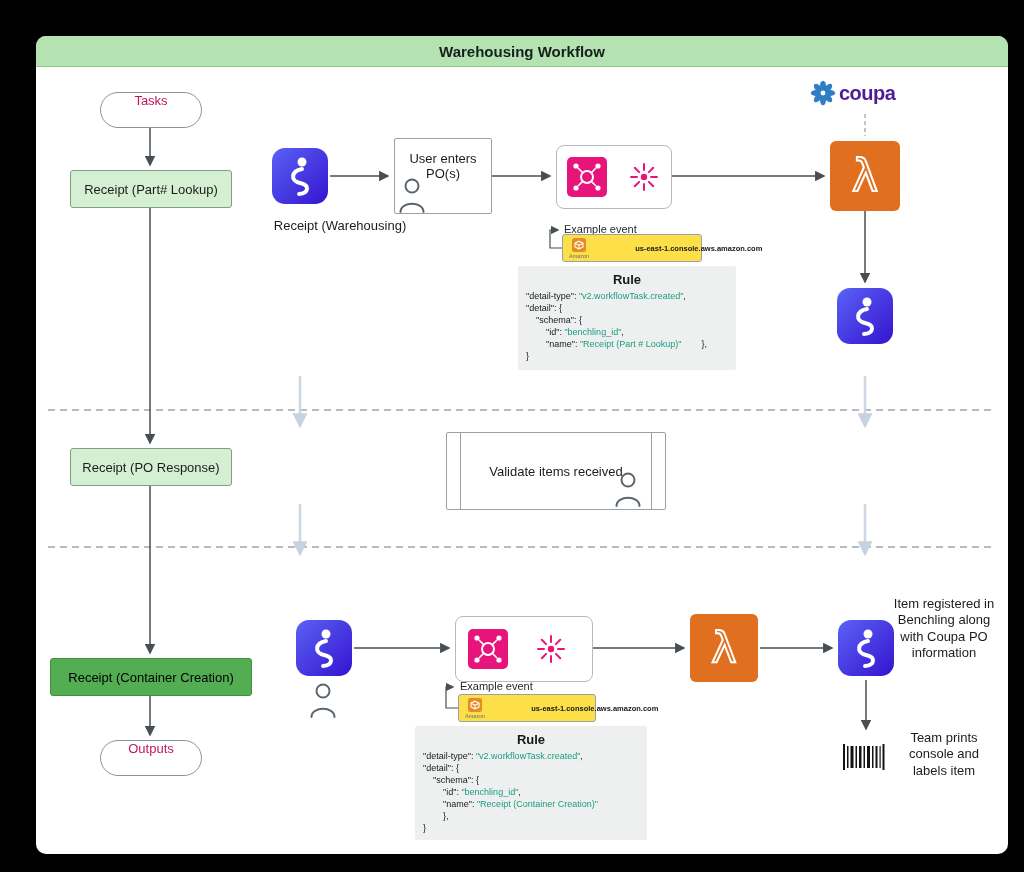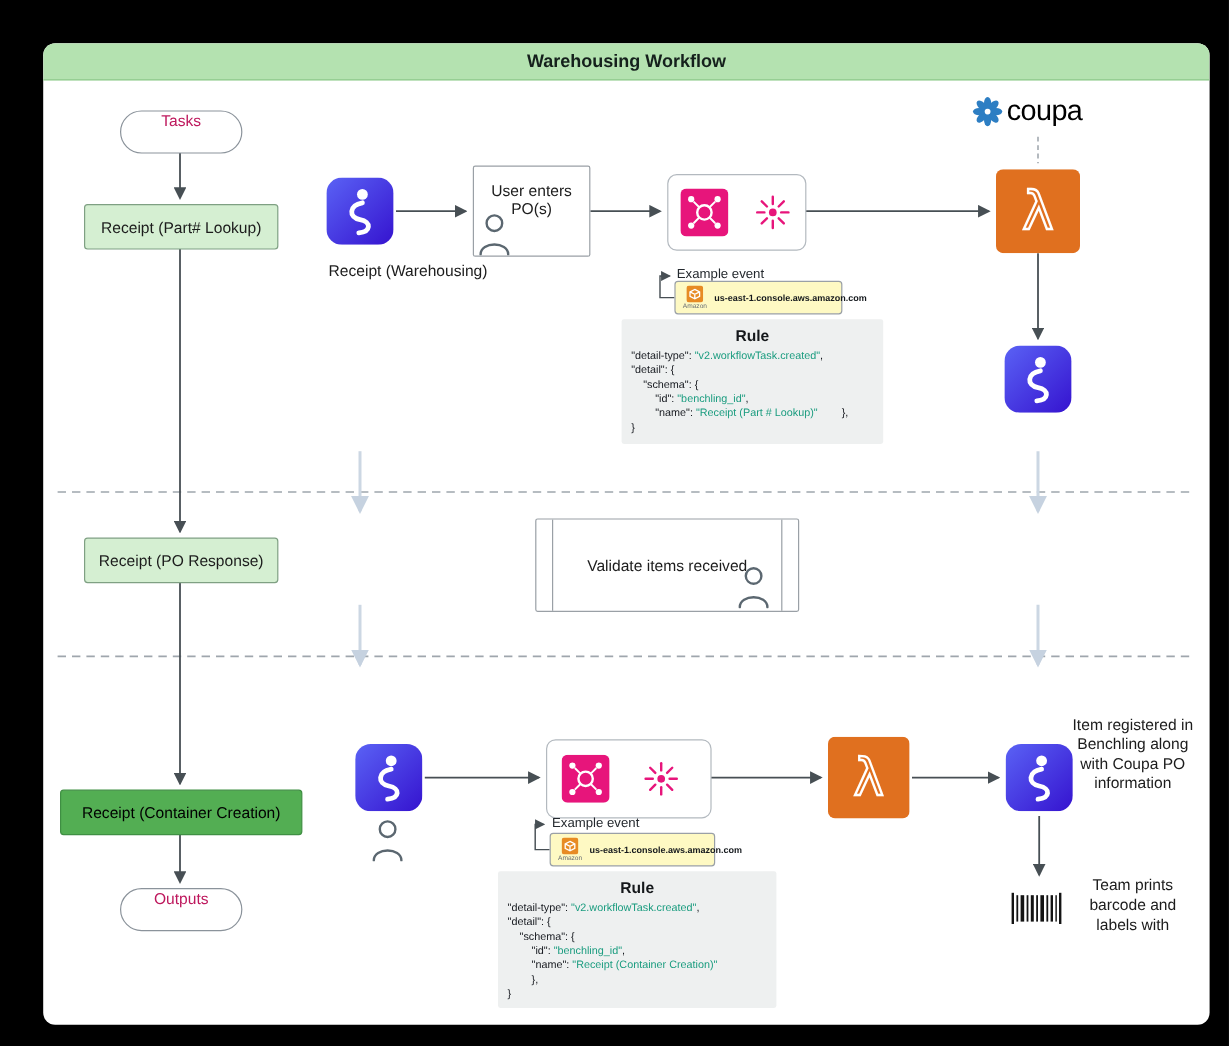"coupa" .coupa-text { color: #000000 -> #4c1d95; font-size: 24px -> 20px; font-weight: normal -> bold }
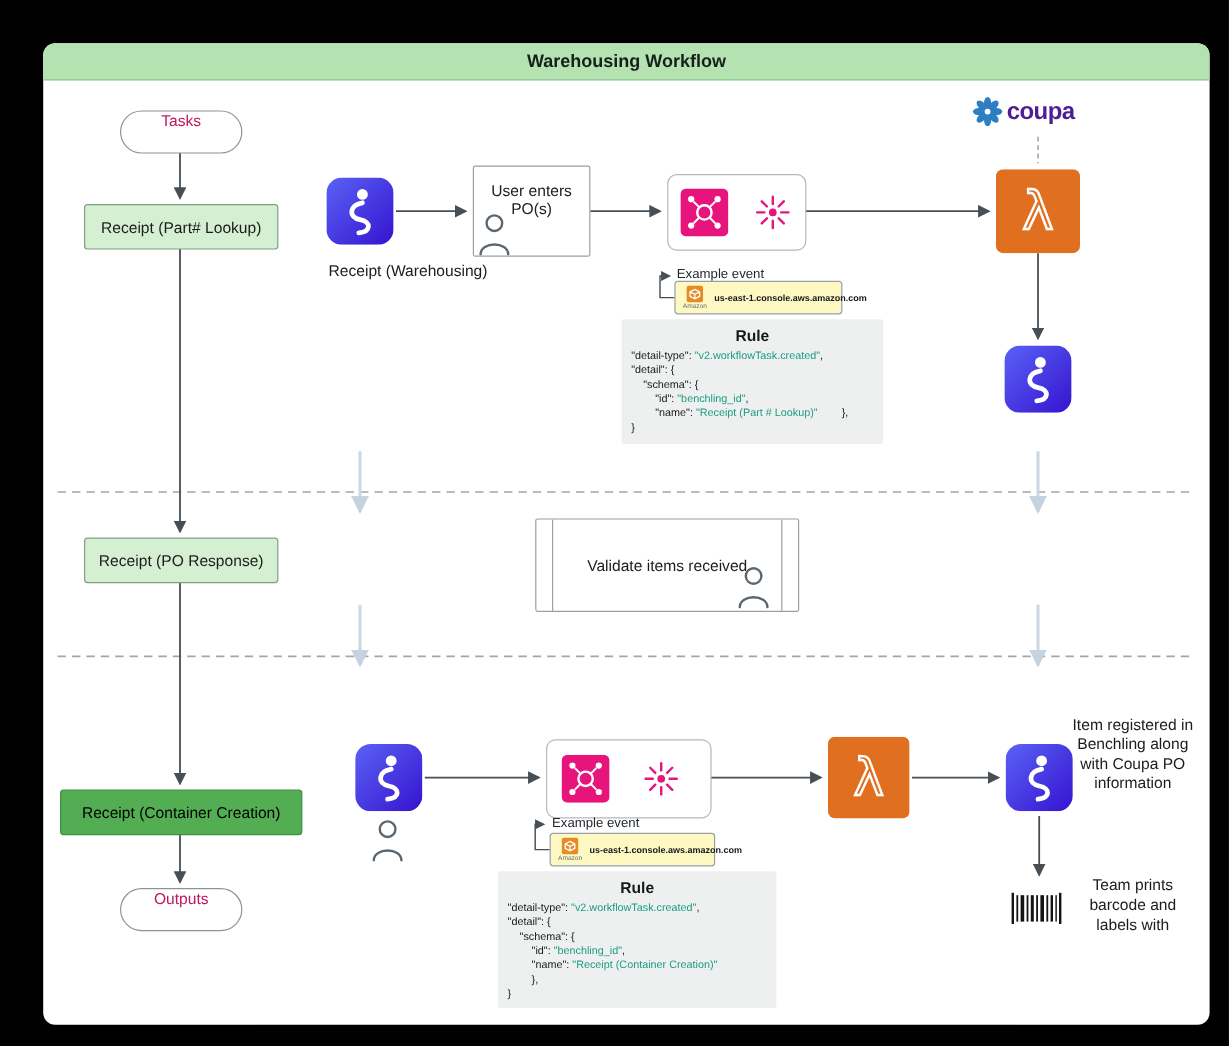"us-east-1.console.aws.amazon.com" .evt { background: #fef9c3 -> #fde047; gap: none -> 40px }
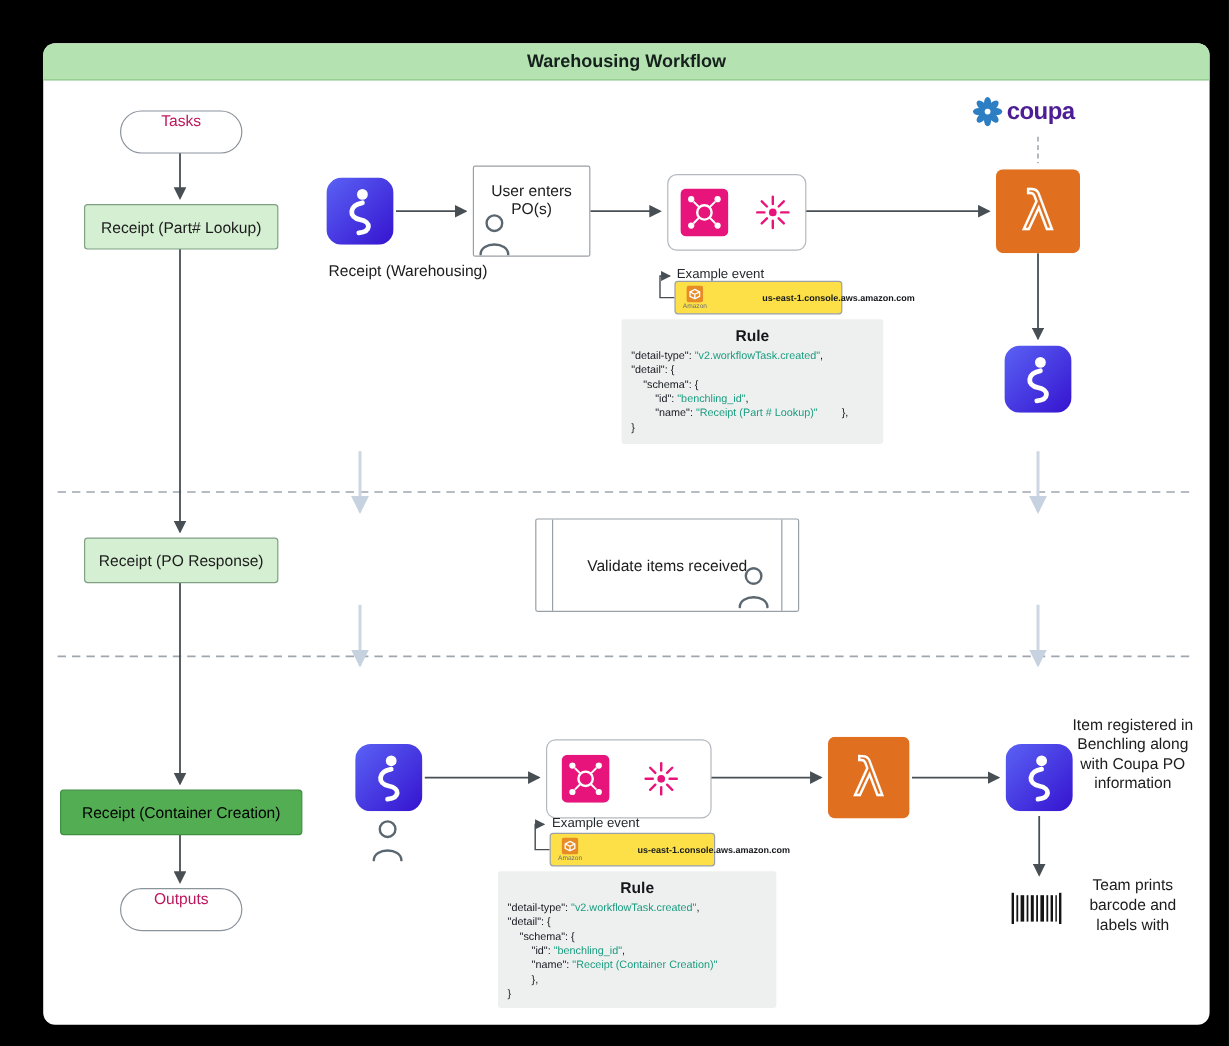"Team prints barcode and labels" div.abs { text: barcode and labels with -> console and labels item }
